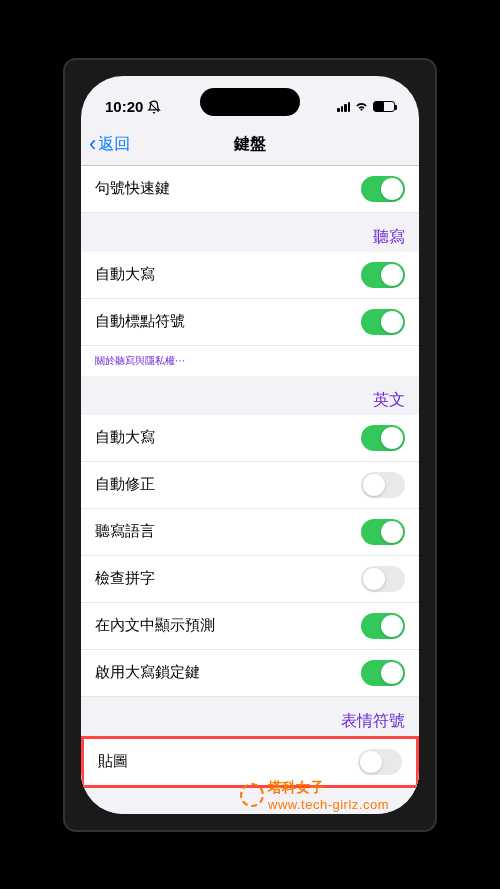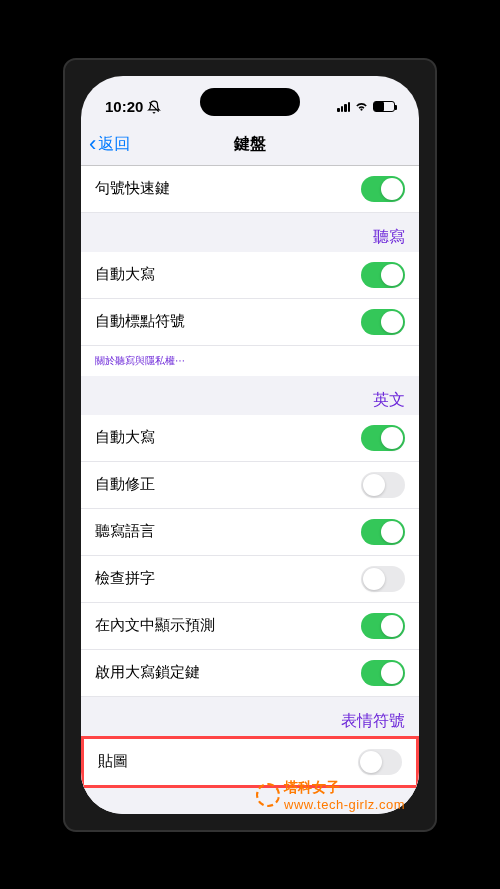"塔科女子" .watermark { right: 30px -> 46px }
